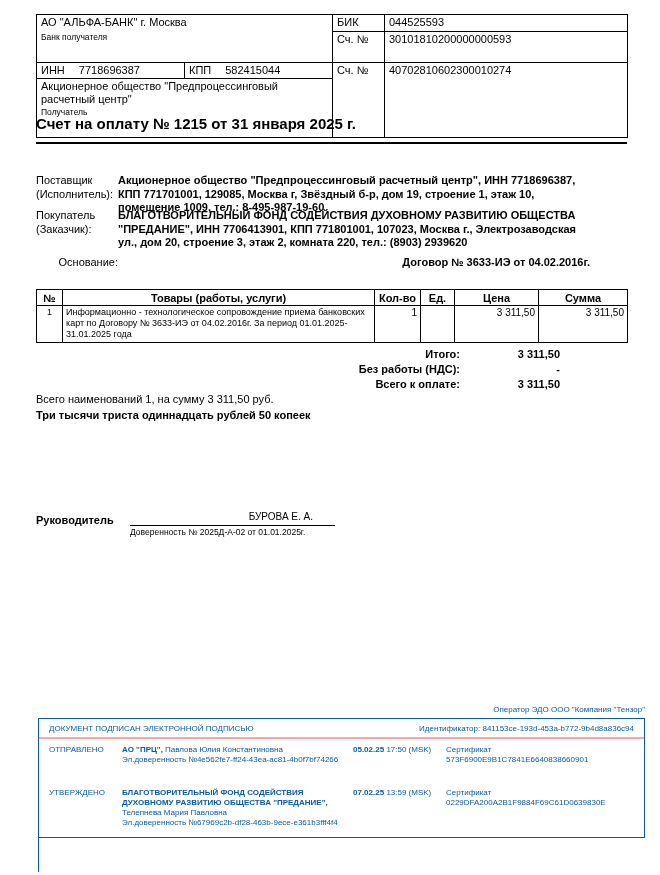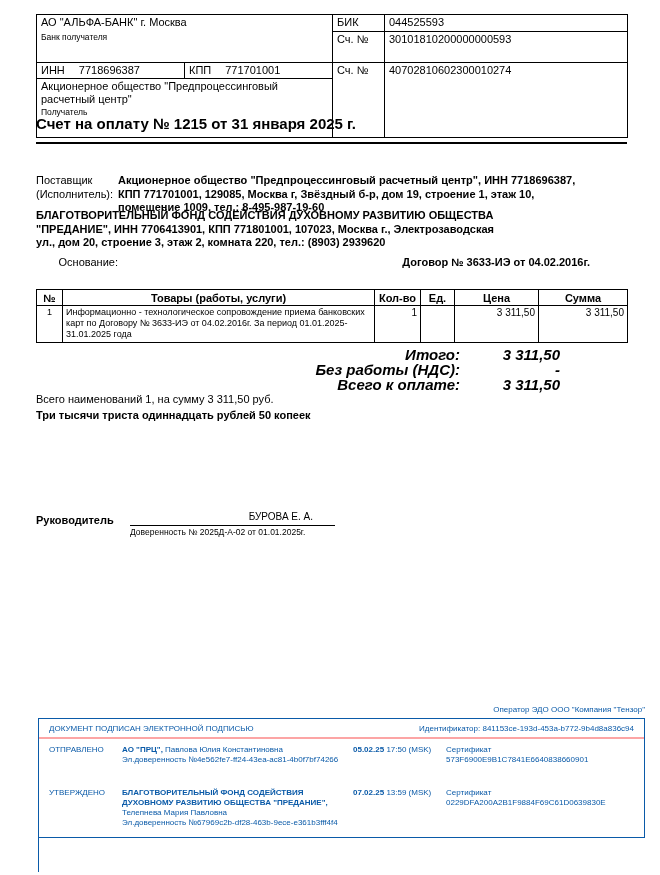"771701001" span.cell-val { text: 771701001 -> 582415044 }
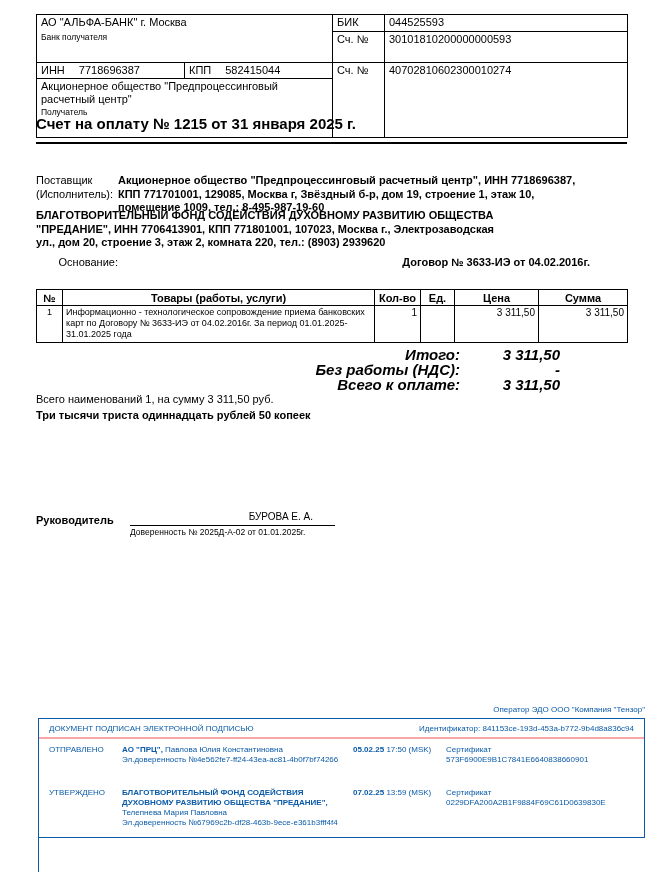"Покупатель" div.party-label { html: none -> <div> <div>Покупатель</div> <div>(Заказчик):</div> </div> }
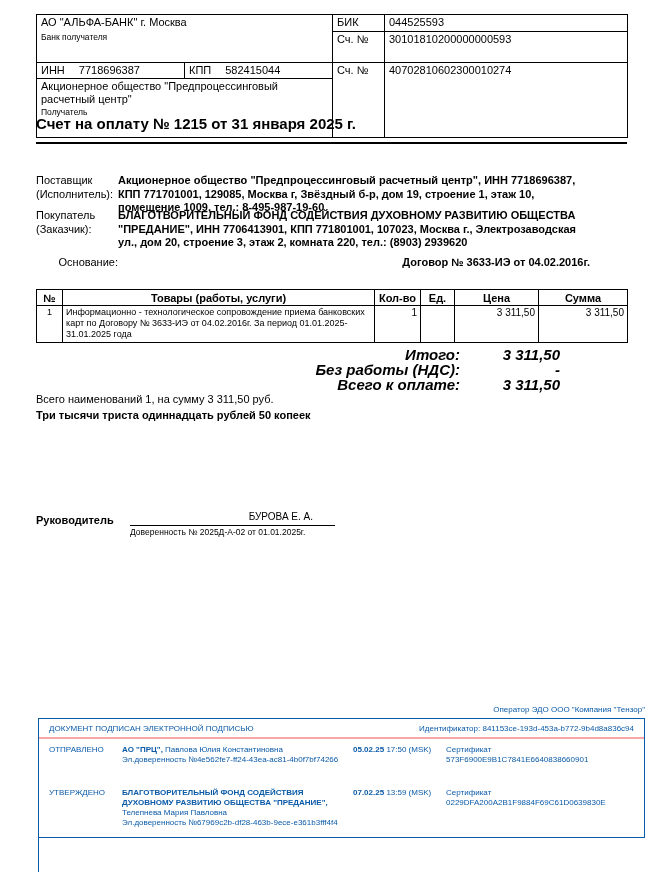"Итого:" .totals { font-size: 15px -> 11px; font-style: italic -> none }
